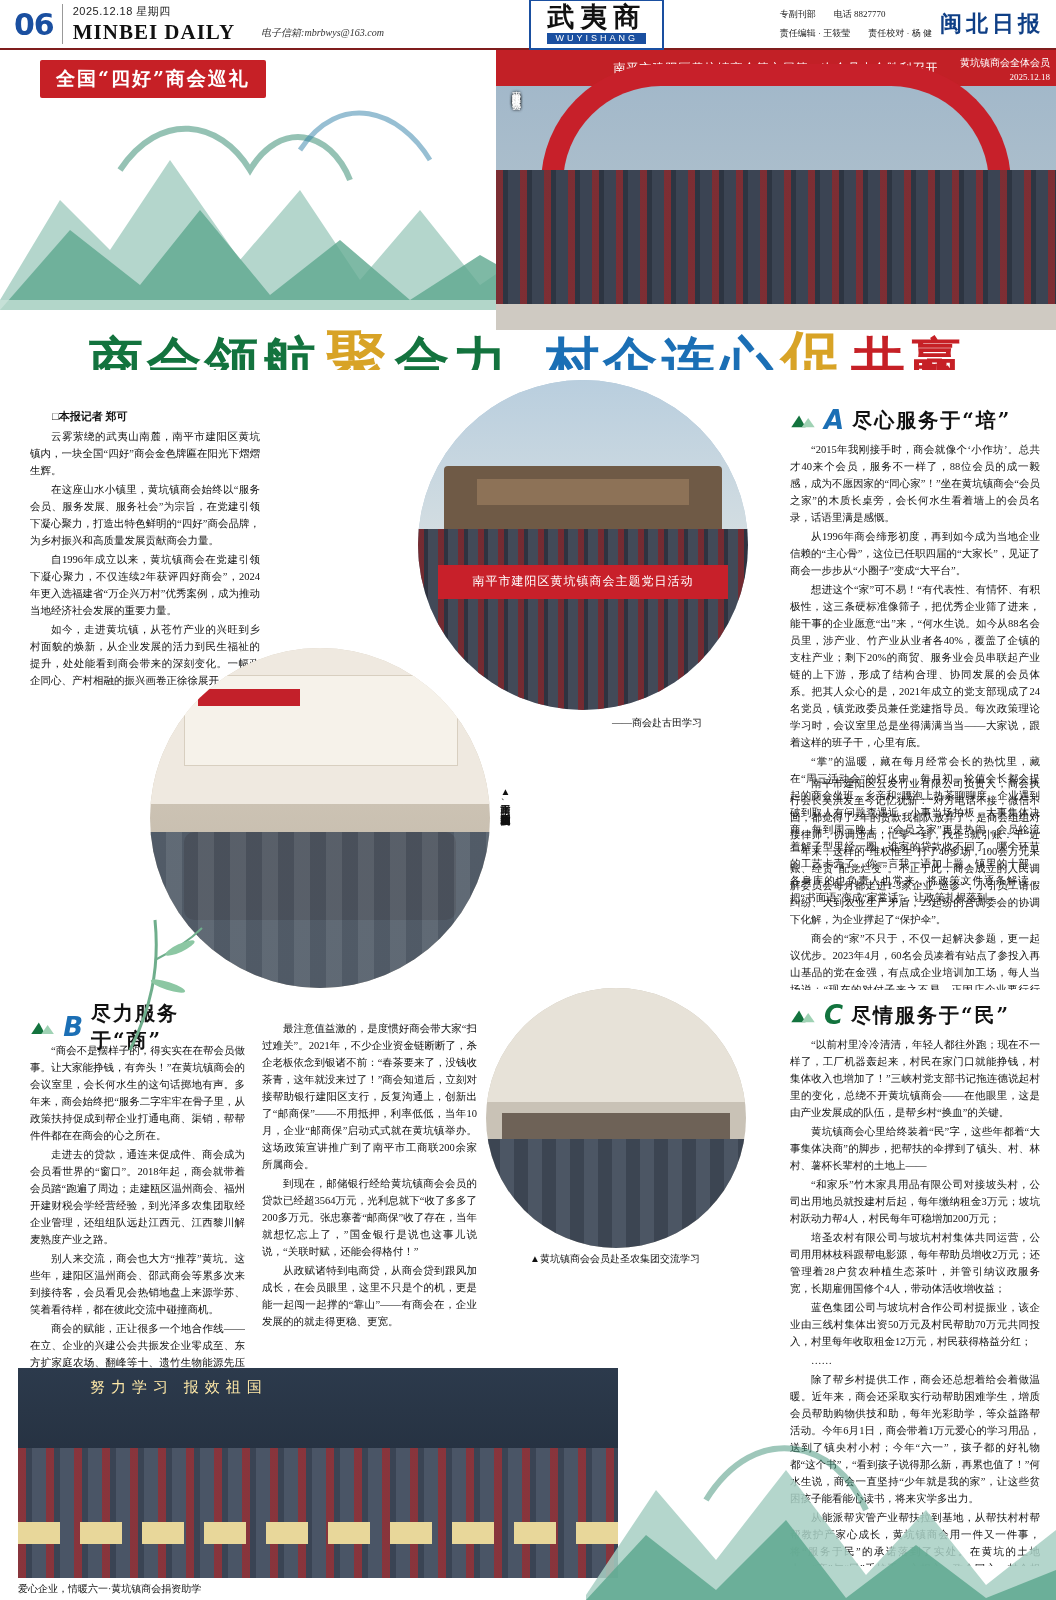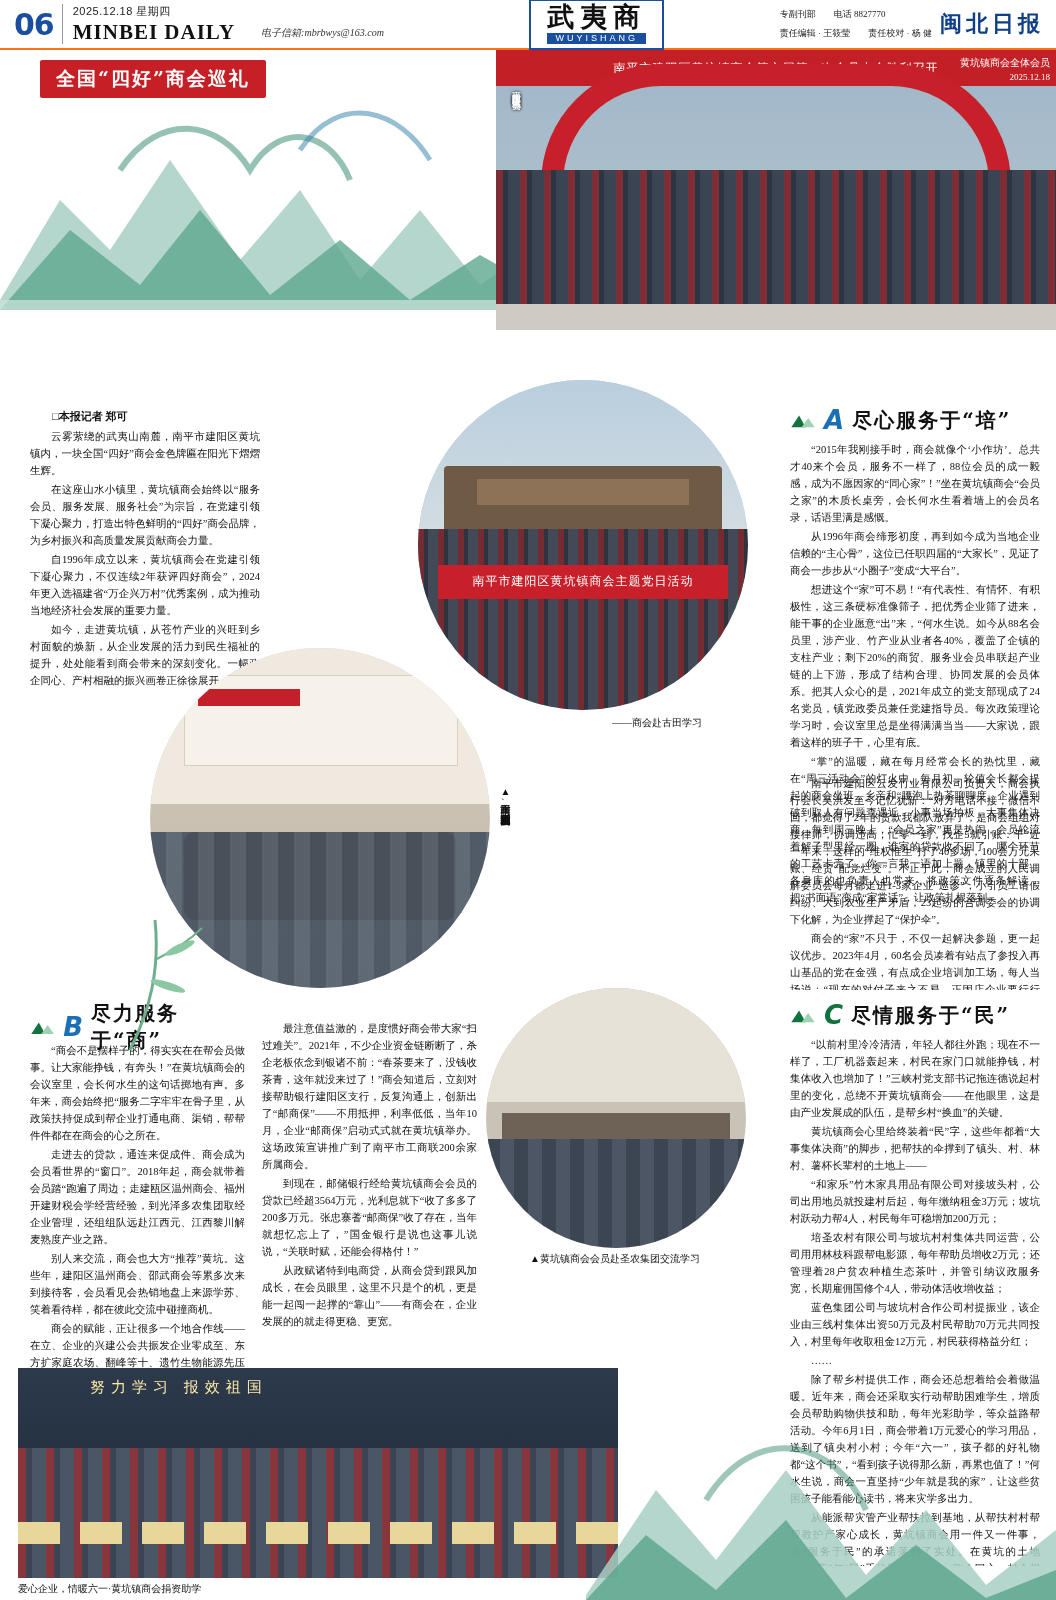"06" .masthead { border-bottom: 2px solid #f97316 -> 2px solid #7f1d1d }
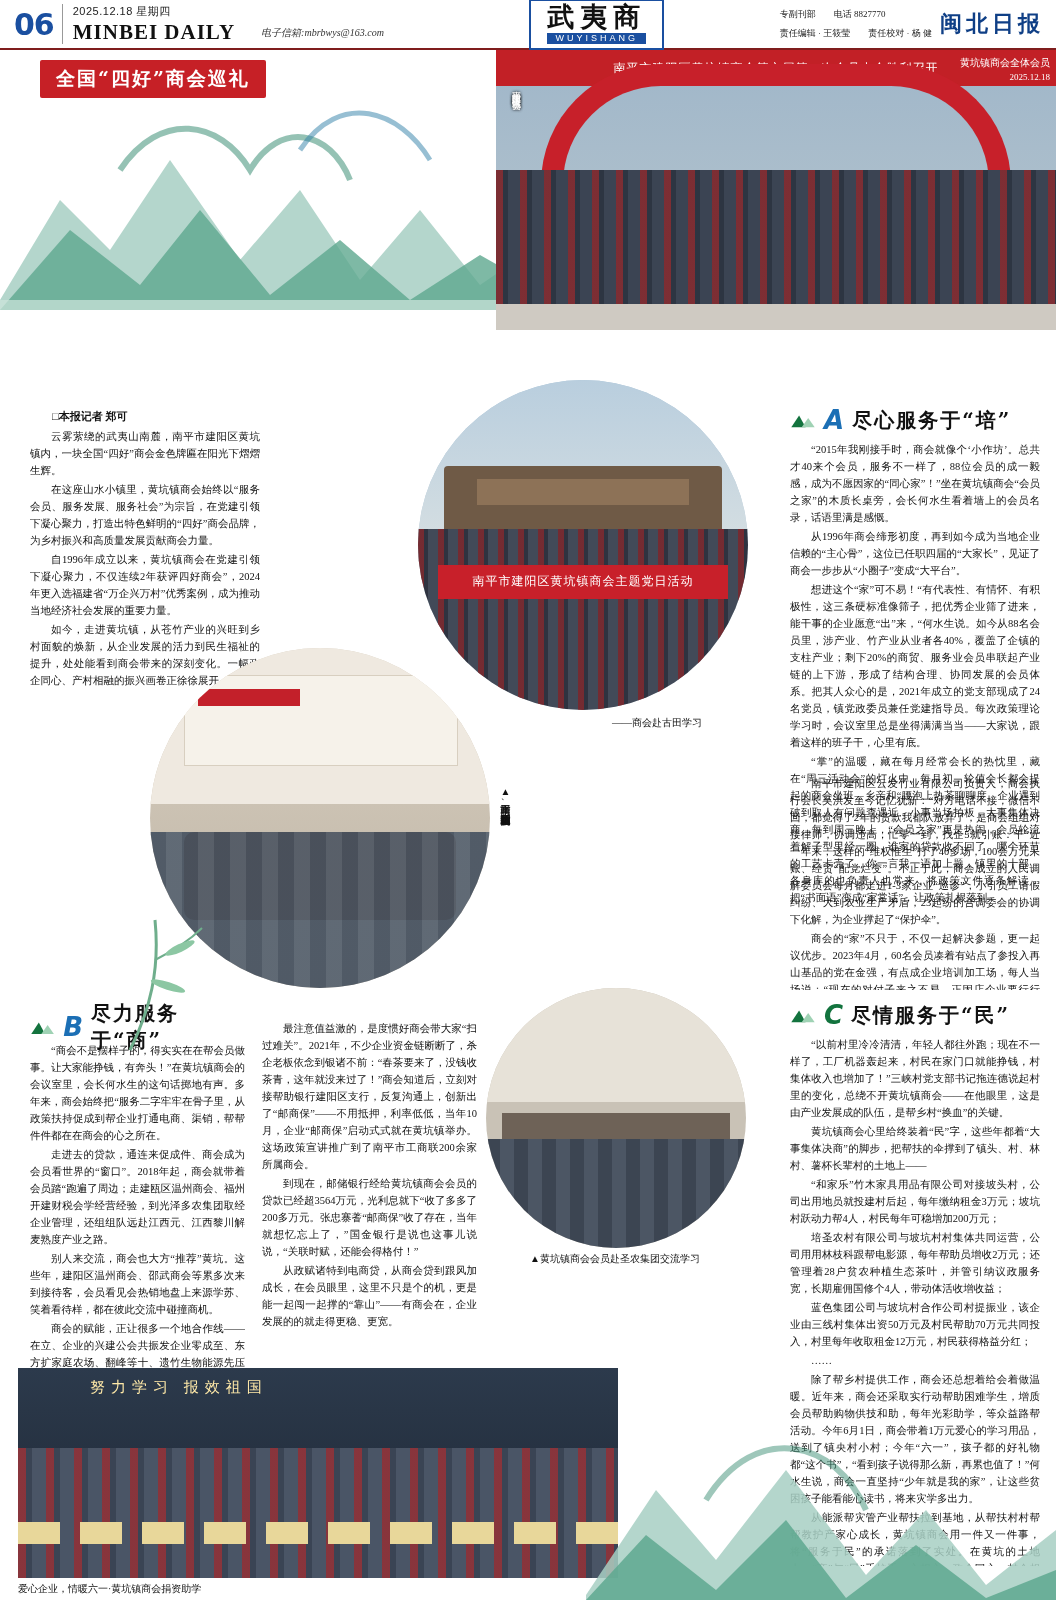"商会领航 聚 合力 村企连心 促" div.headline { html: none -> <div> <span>商会领航</span> <span>聚</span> <span>合力</span> <span></span> <span>村企连心</span> <span>促</span> <span>共赢</span> </div> }
